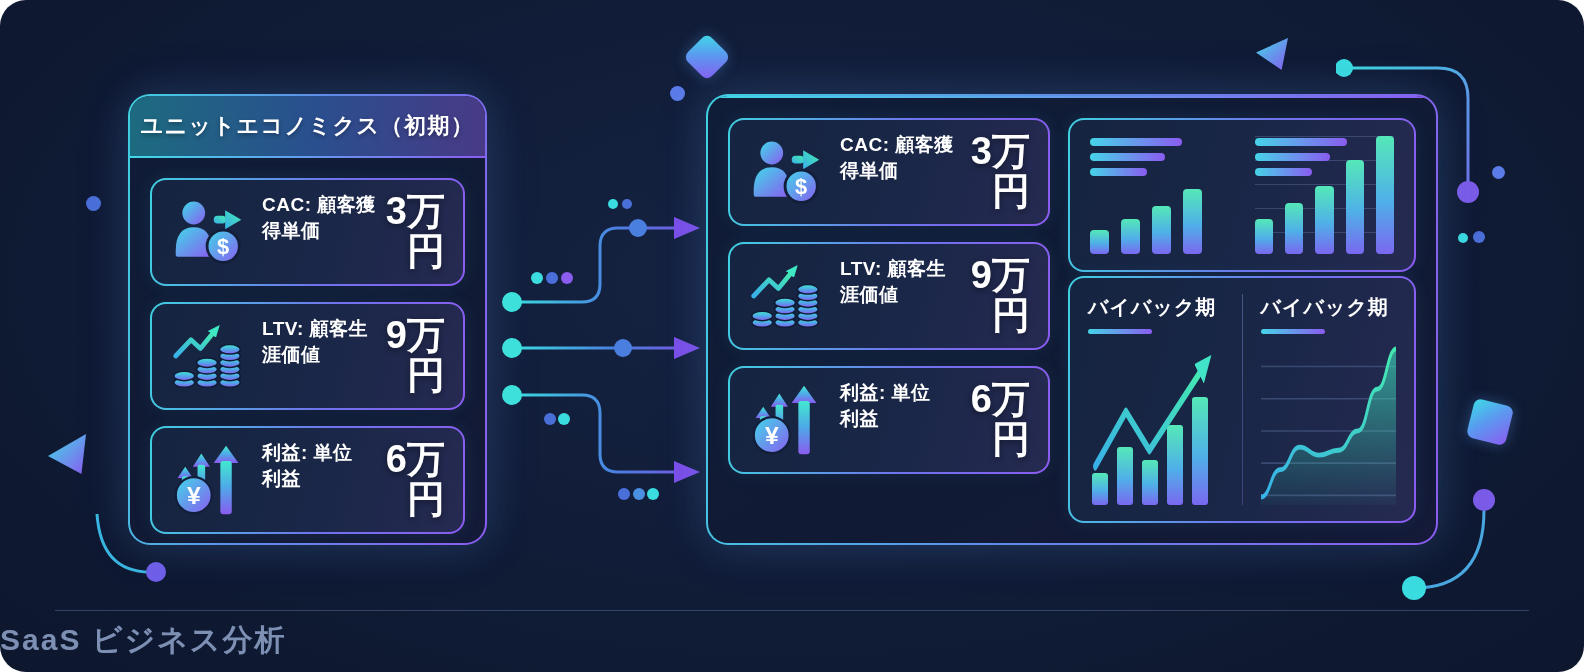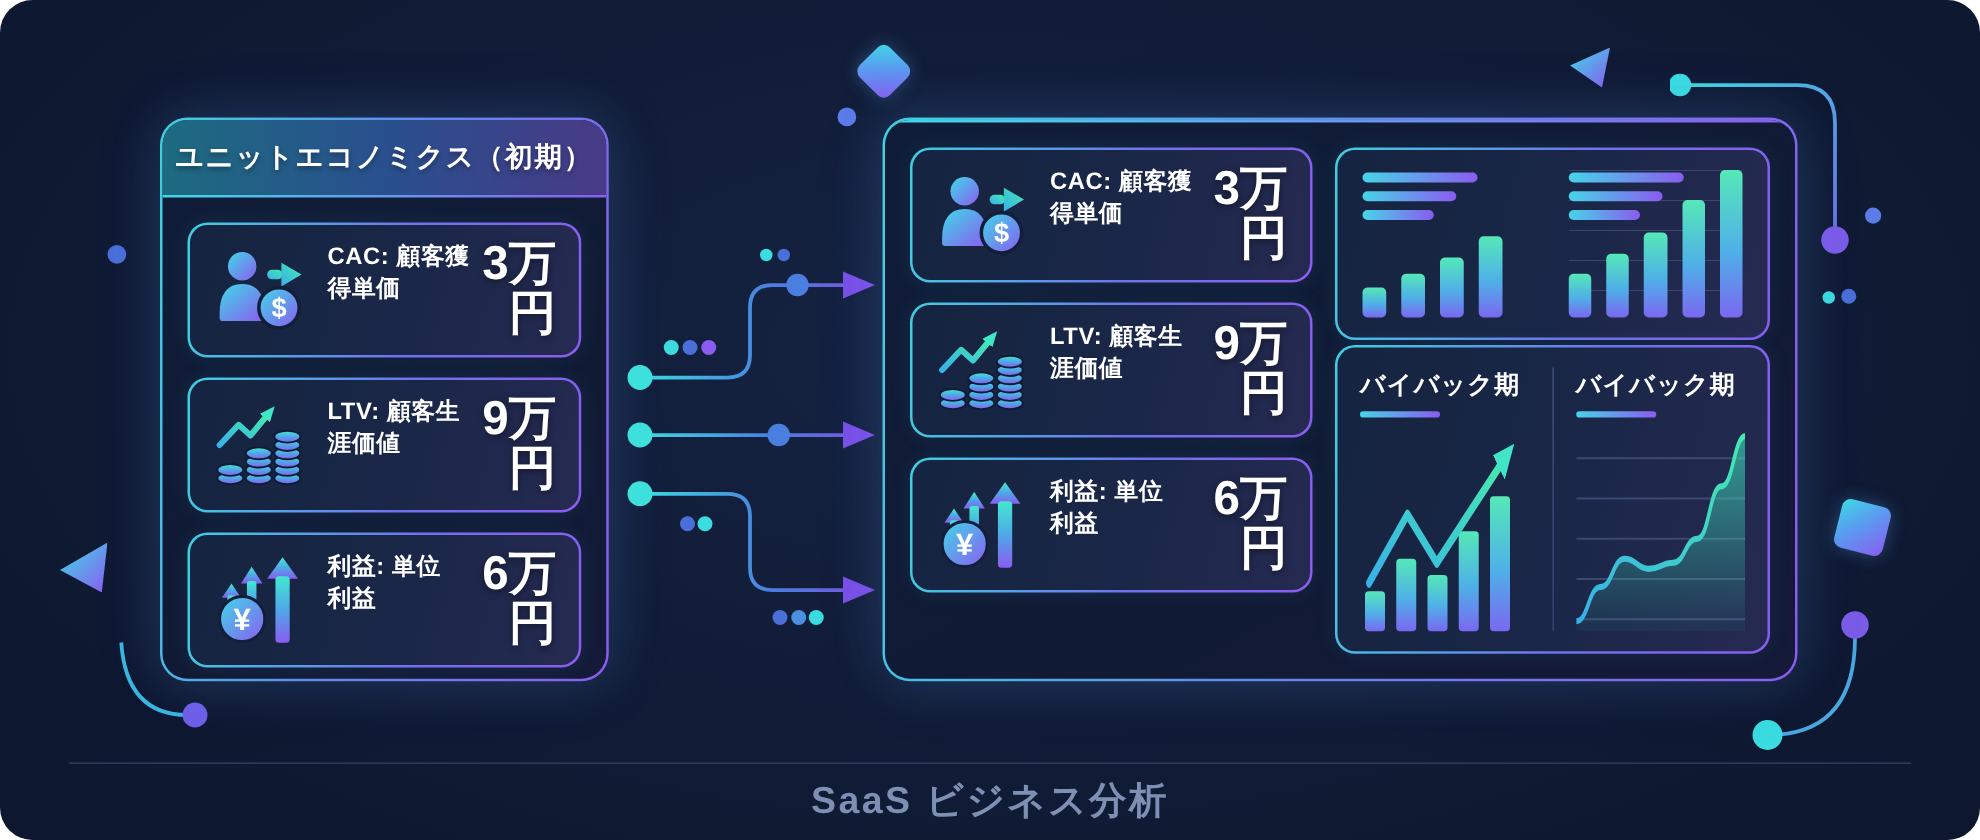"SaaS ビジネス分析" .footer-title { text-align: center -> left }
